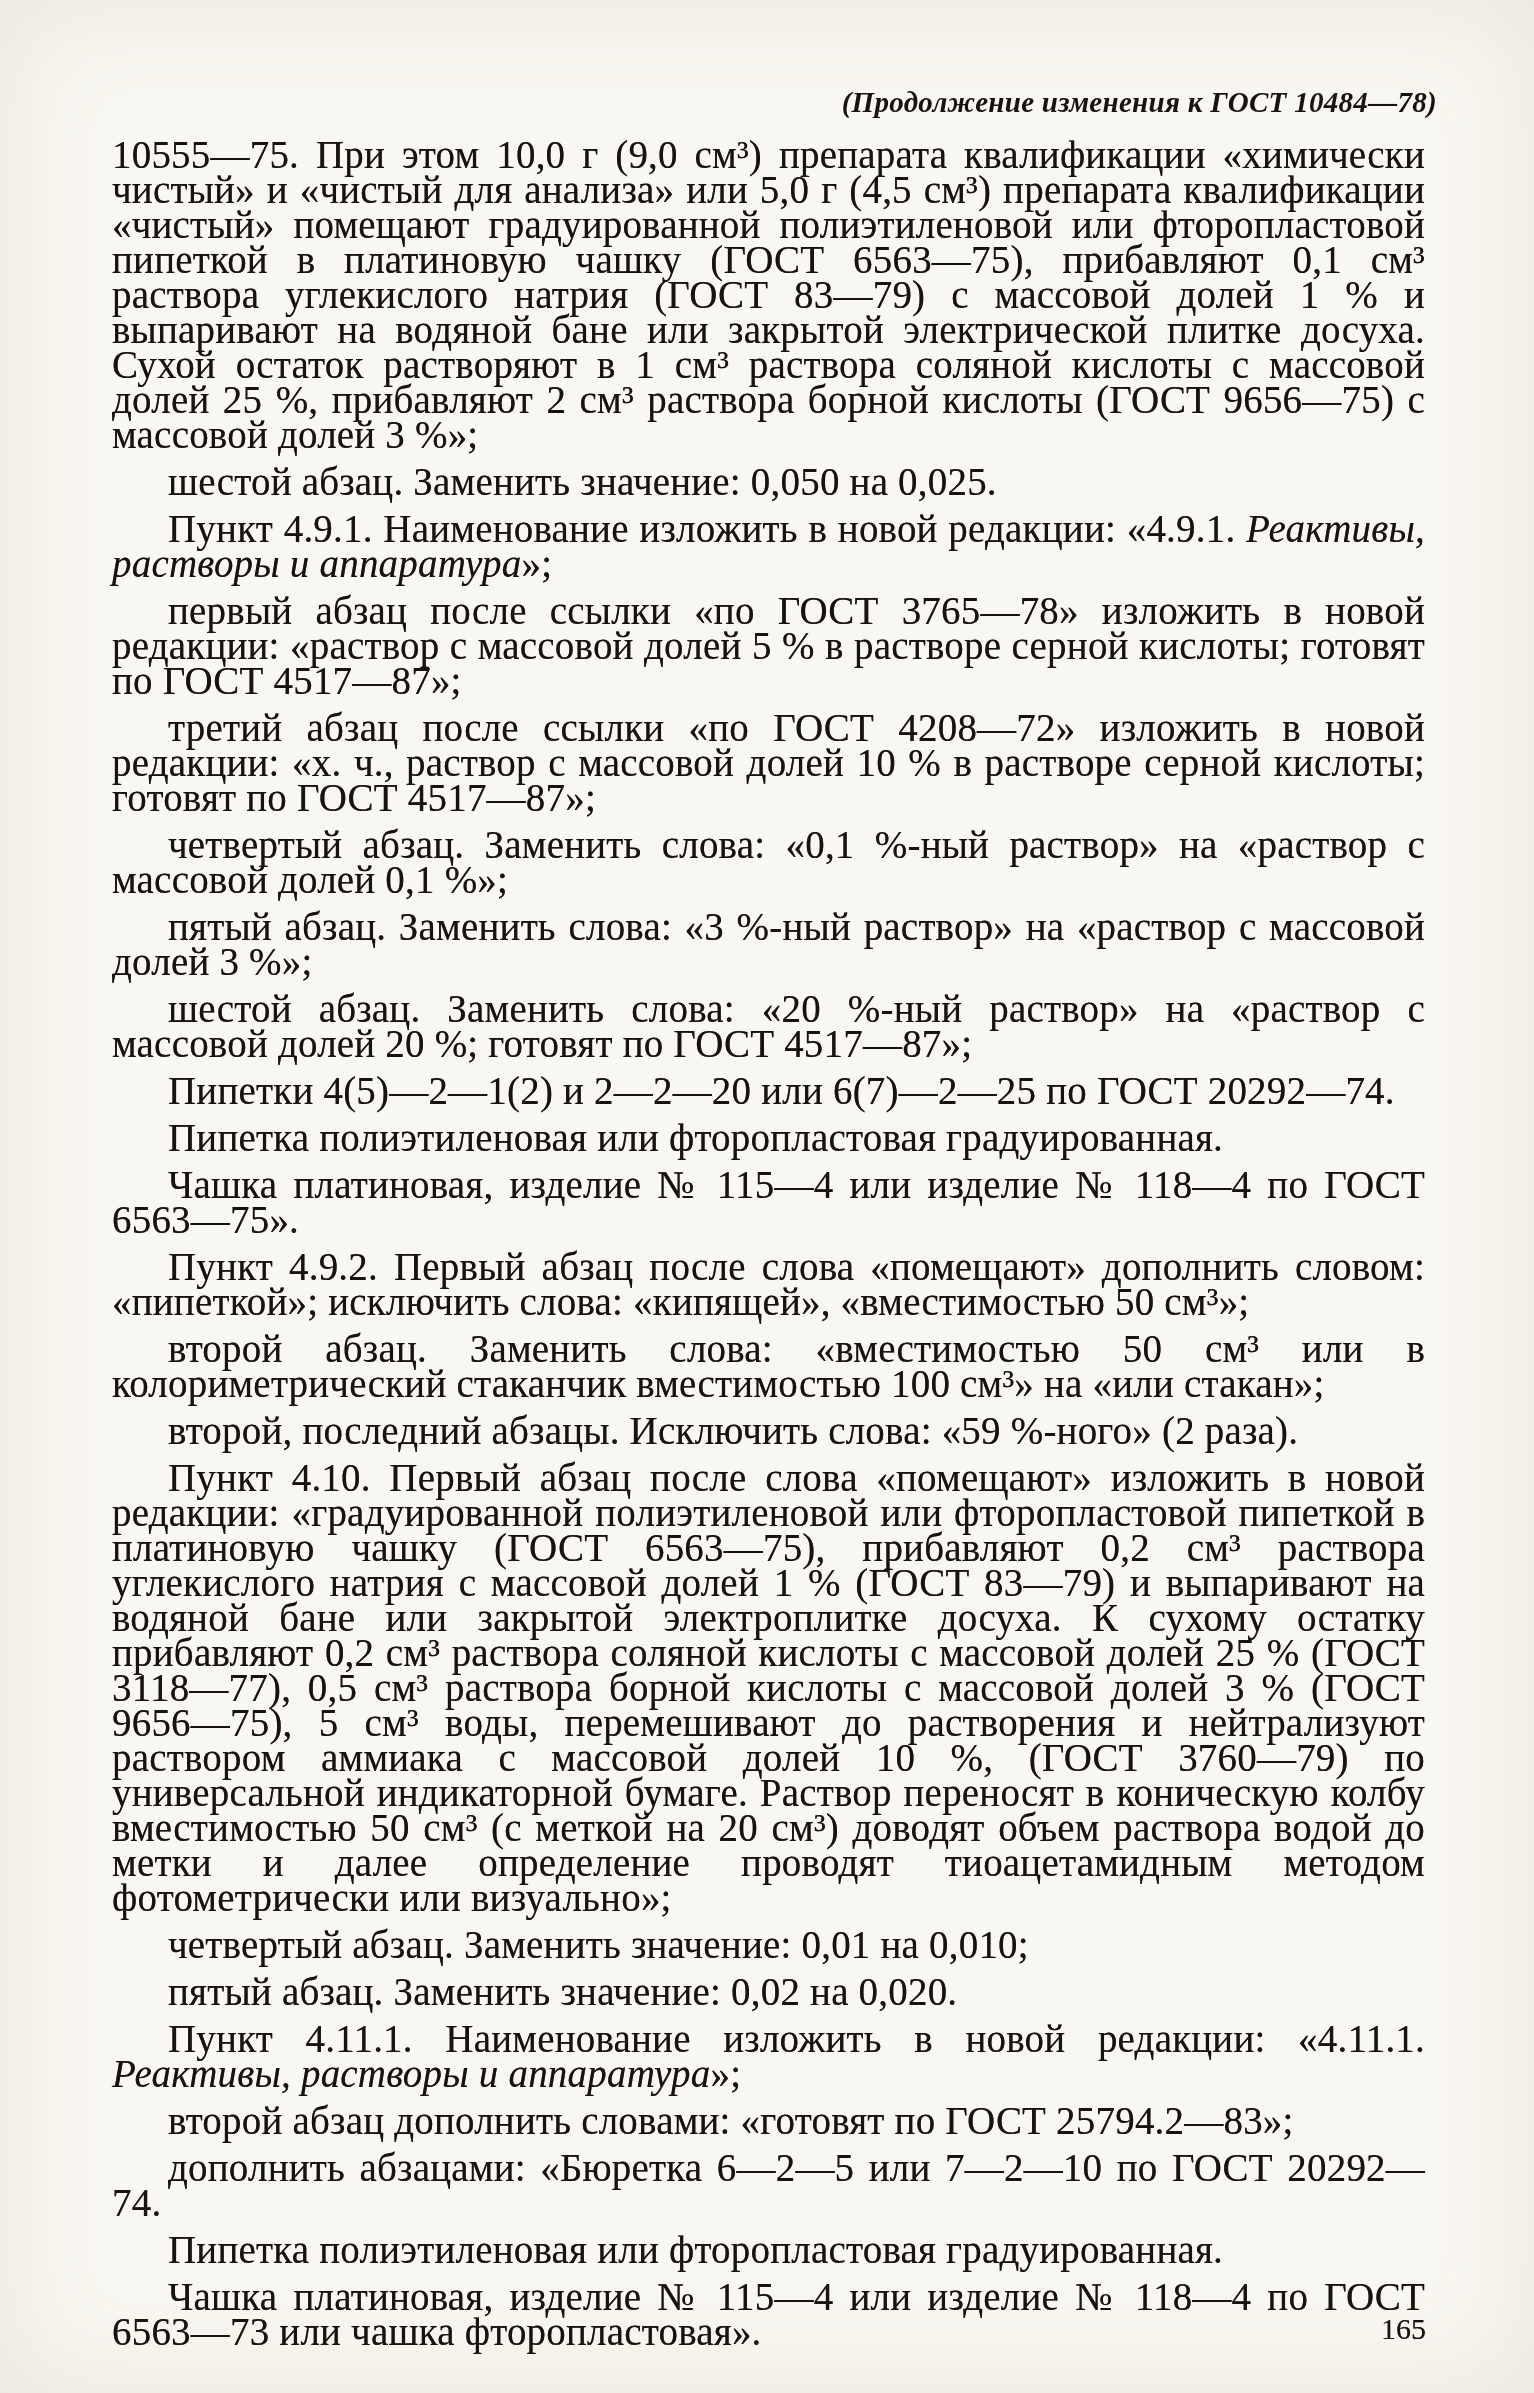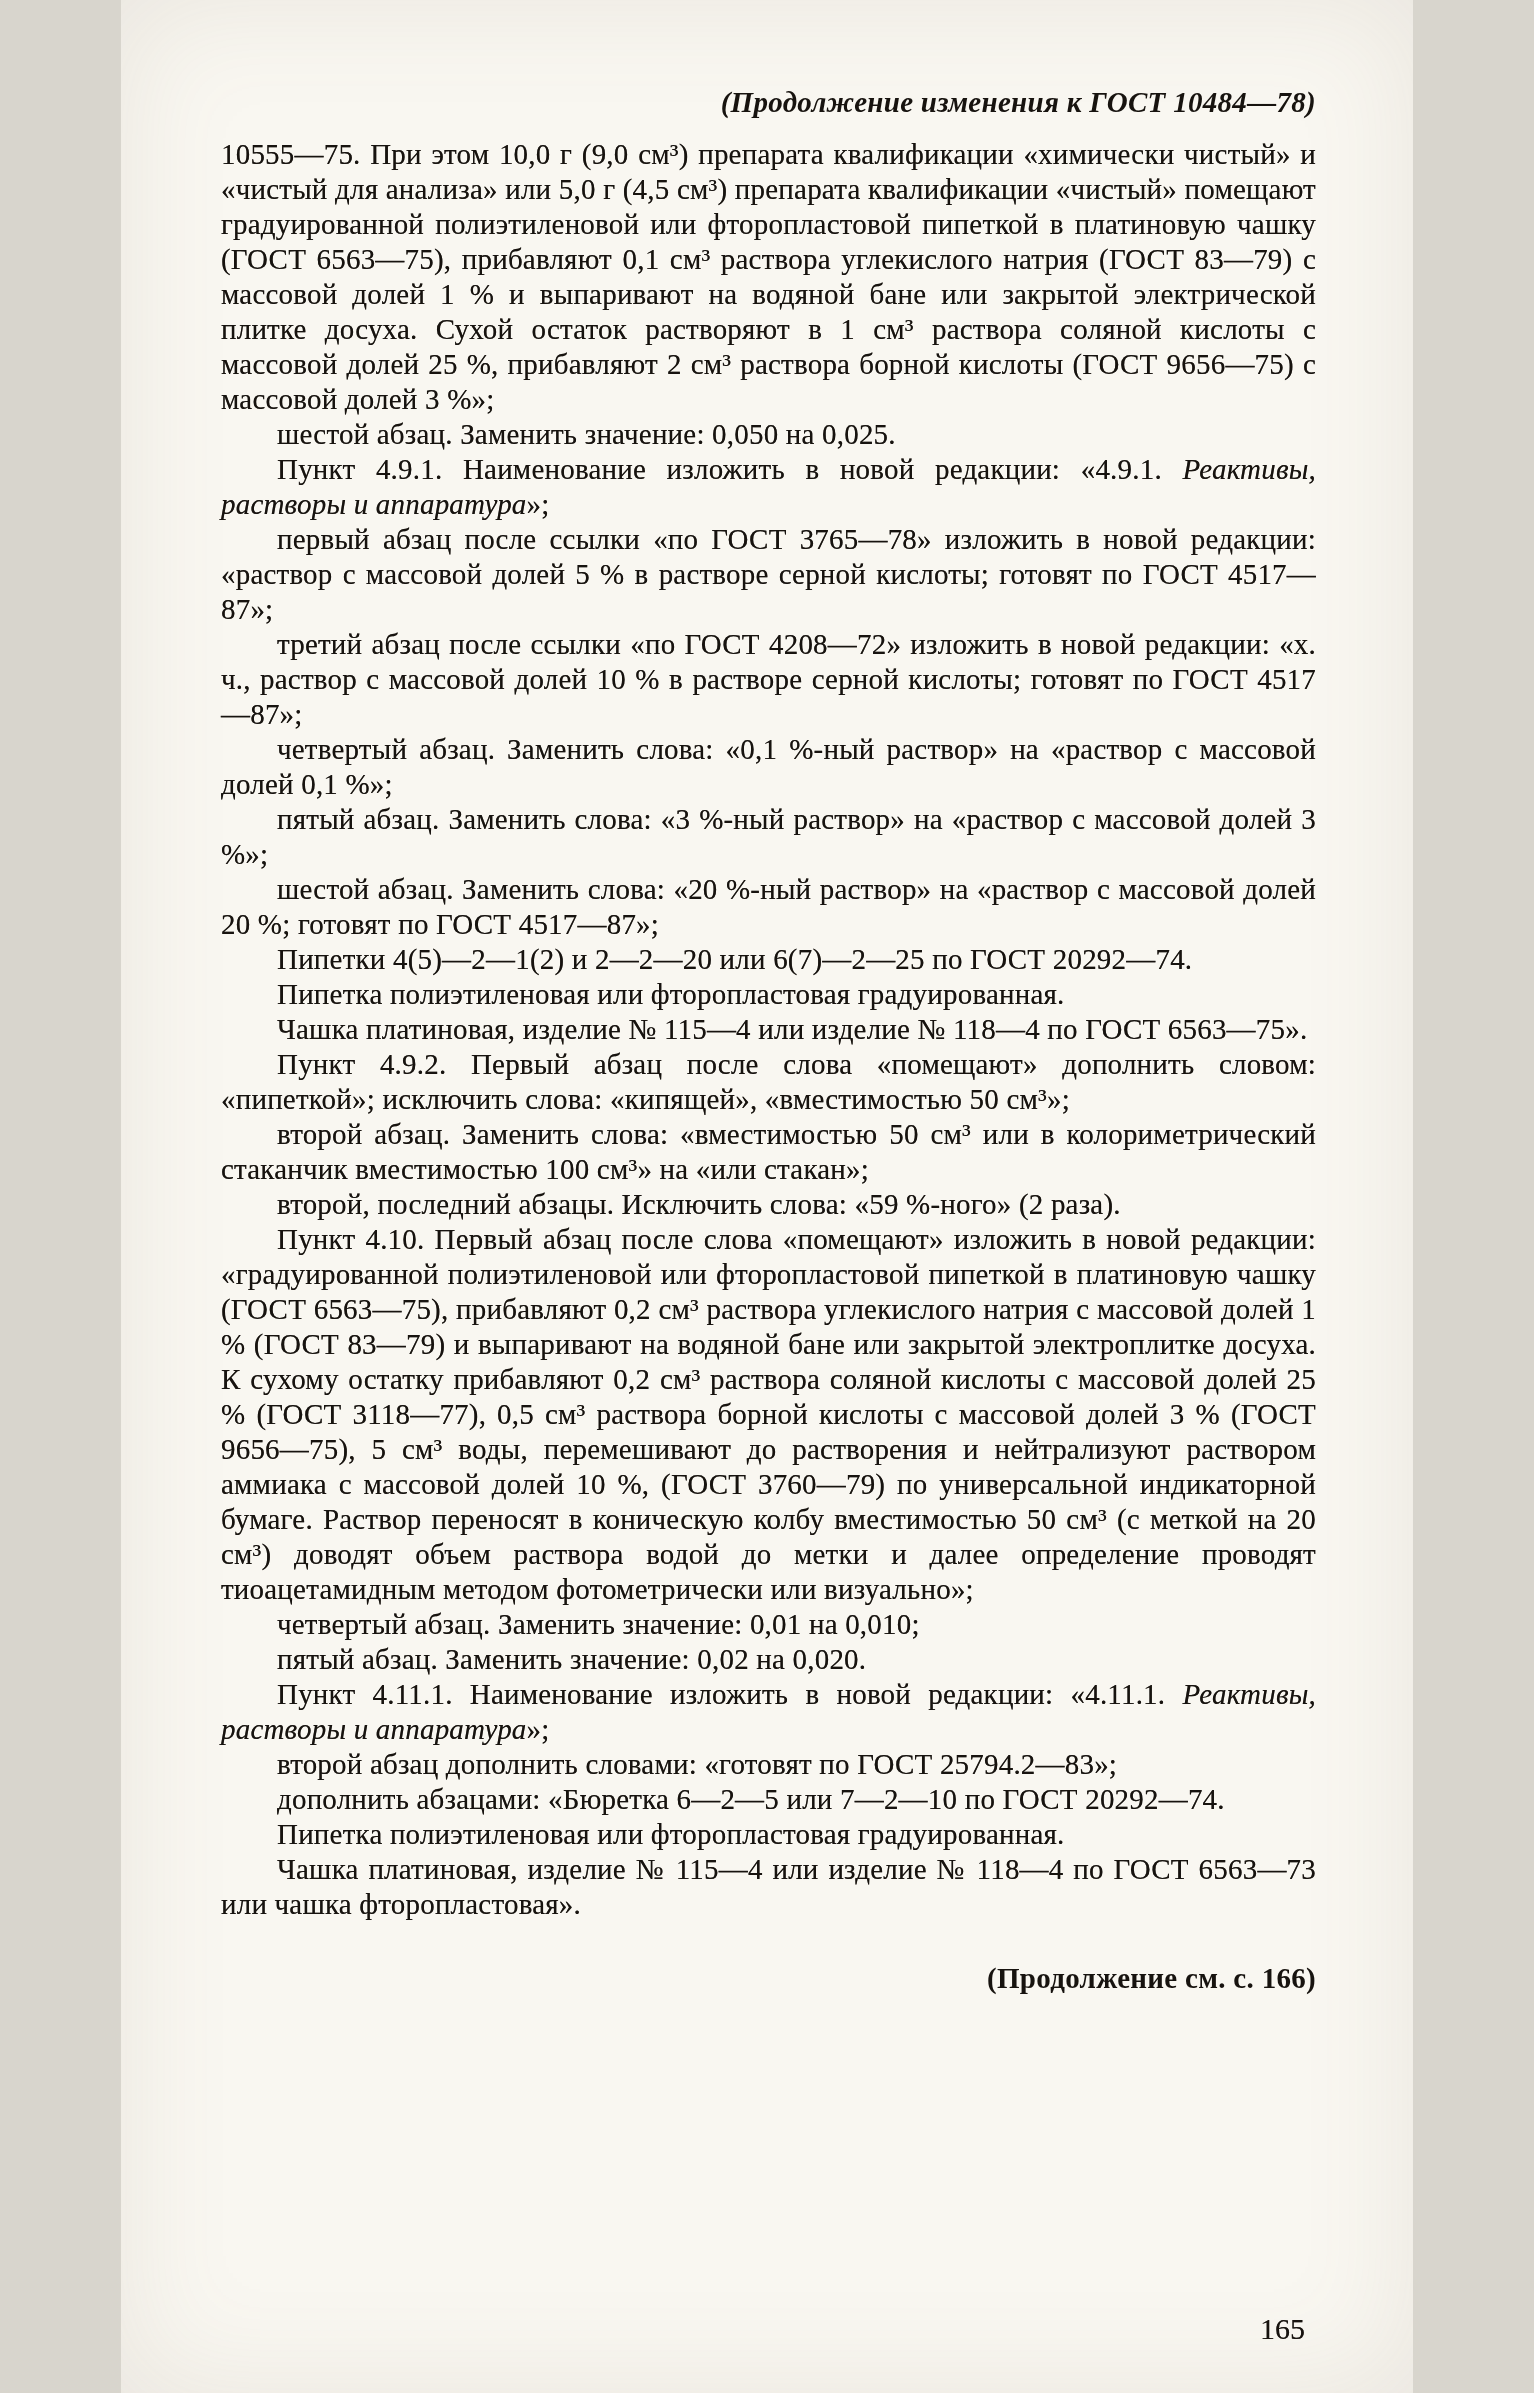"(Продолжение изменения к ГОСТ 10484—78)" .page { width: 1292px -> 1534px }
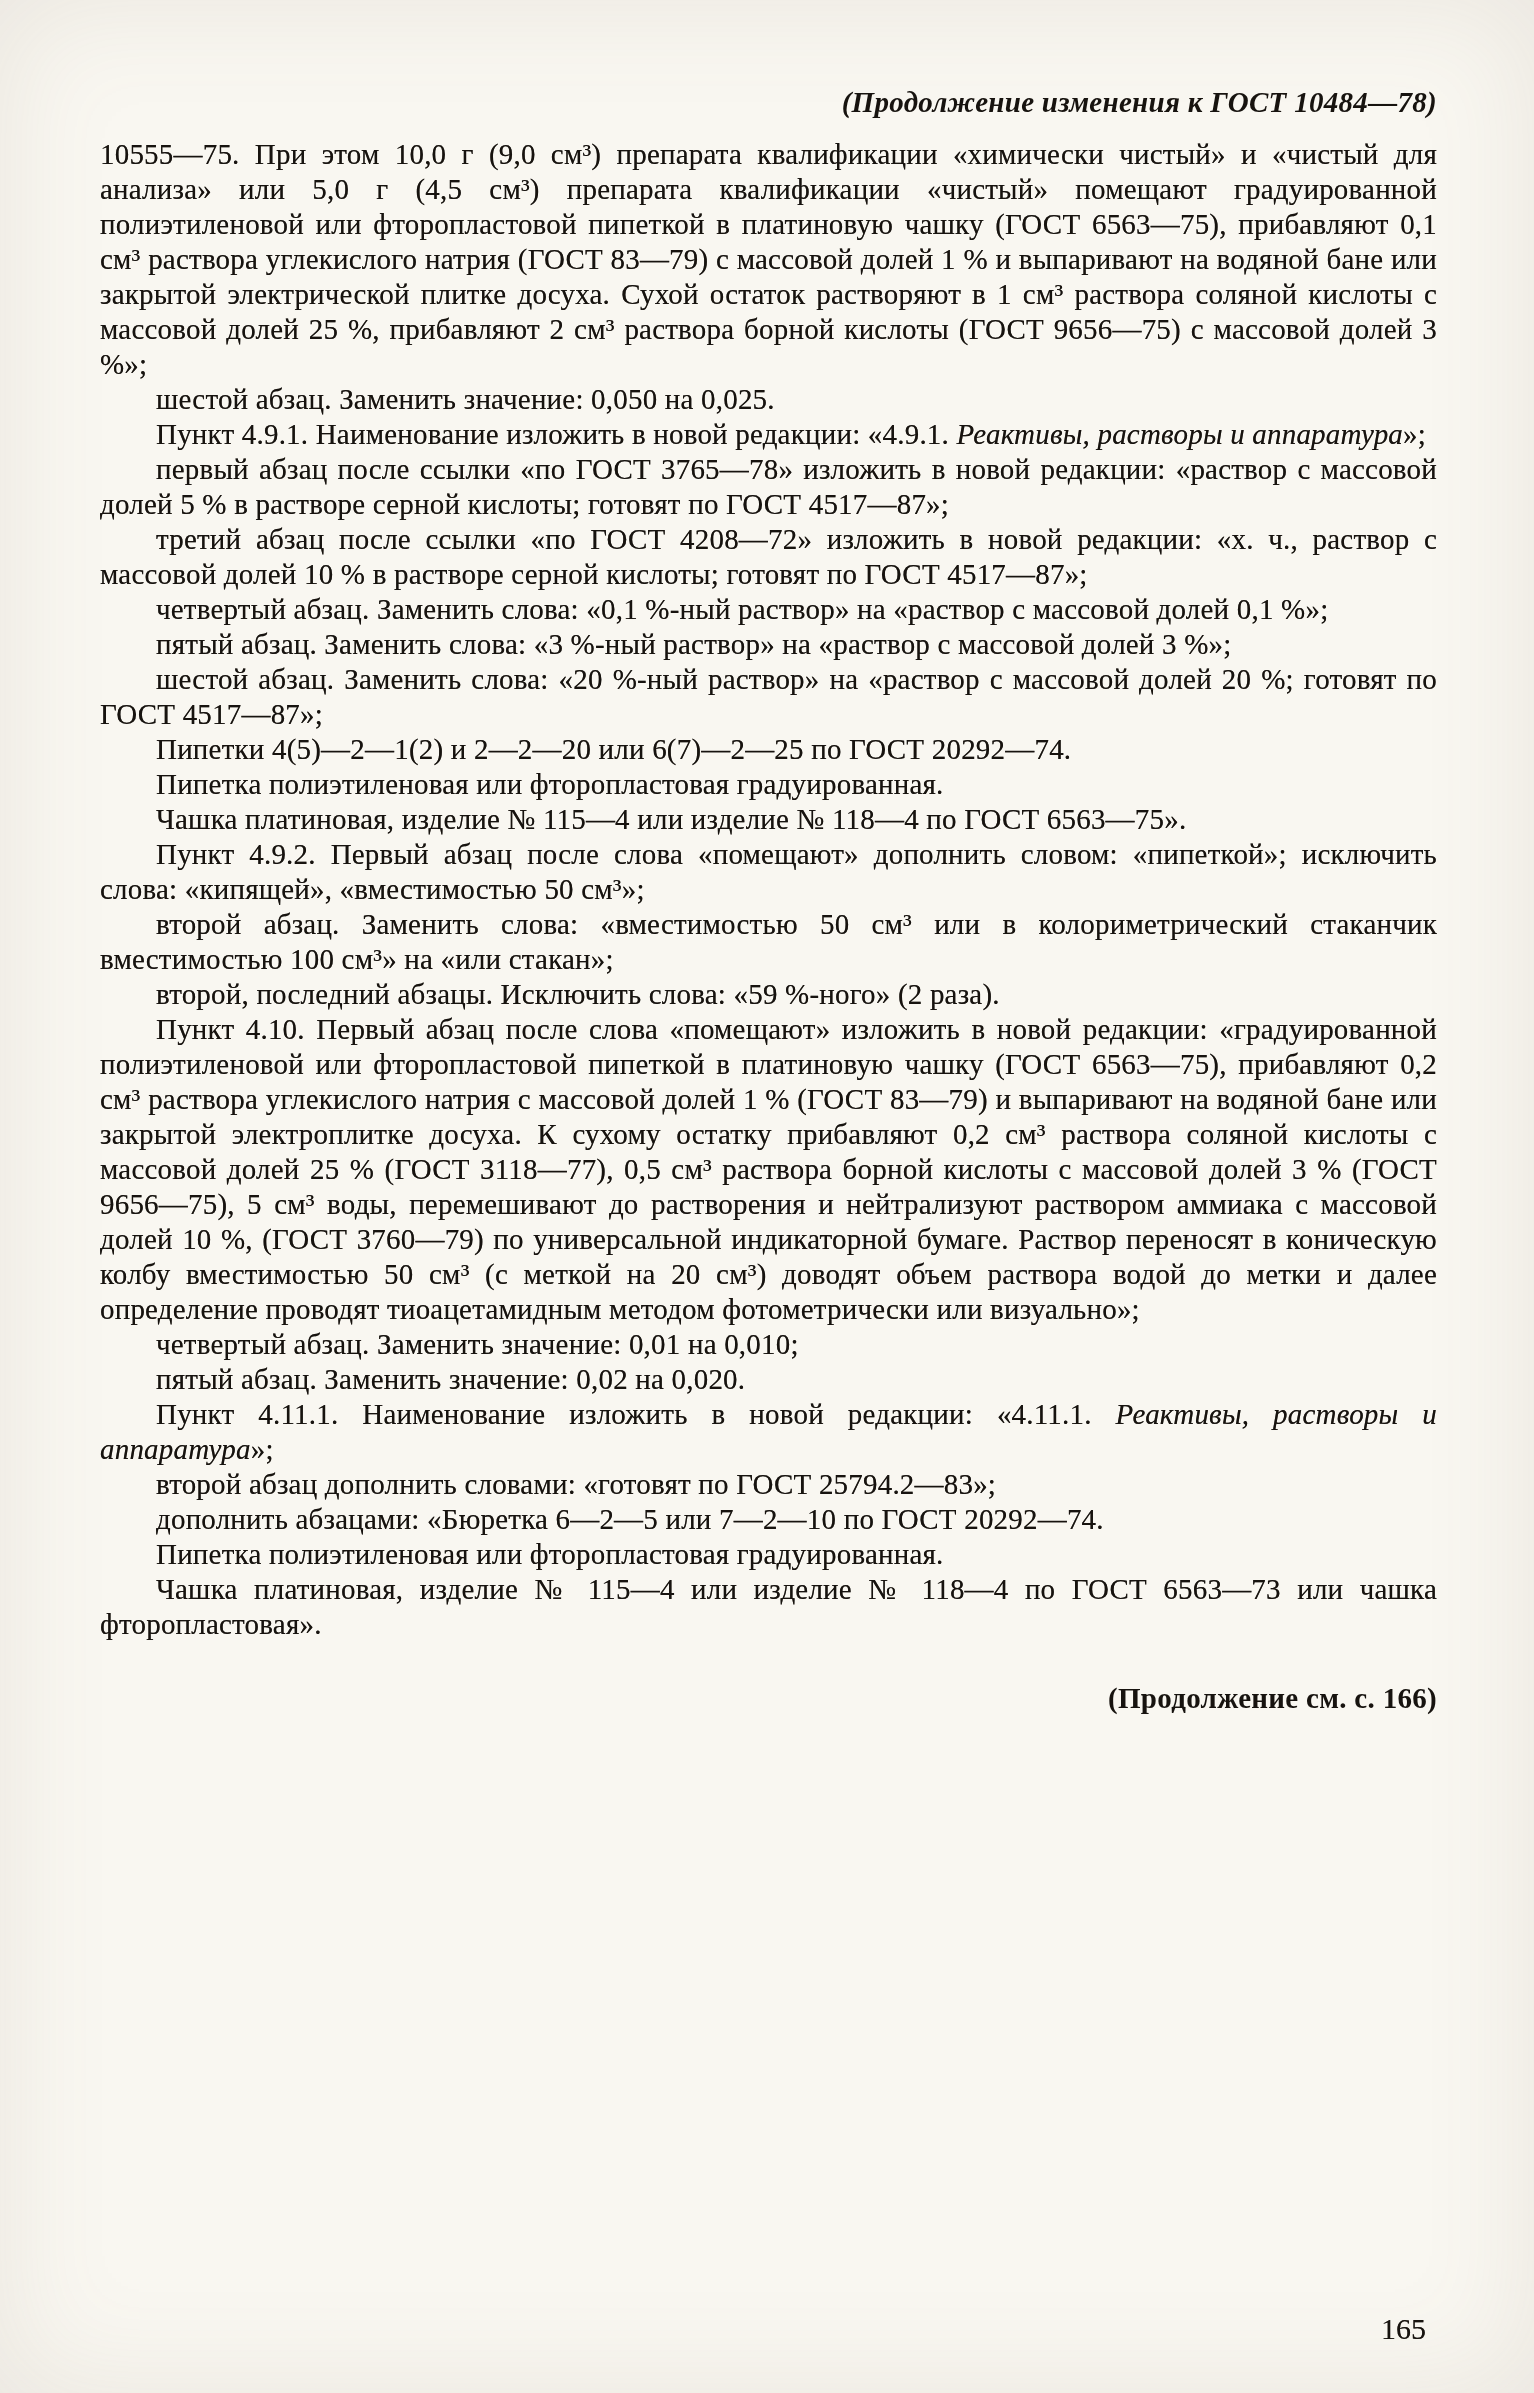"10555—75. При этом 10,0 г" .body-text p.para { font-size: 29px -> 39px; margin: 0 -> 12px }
